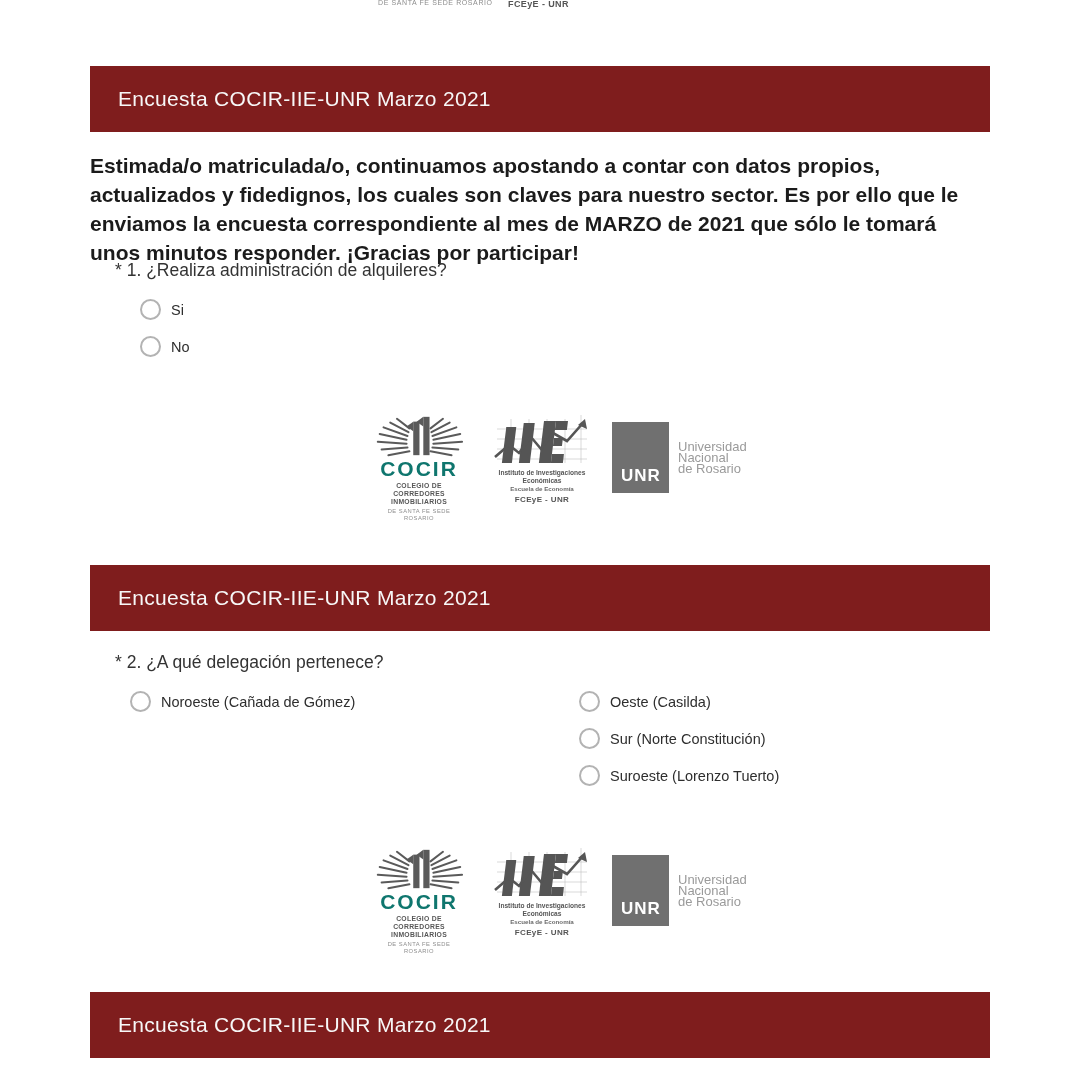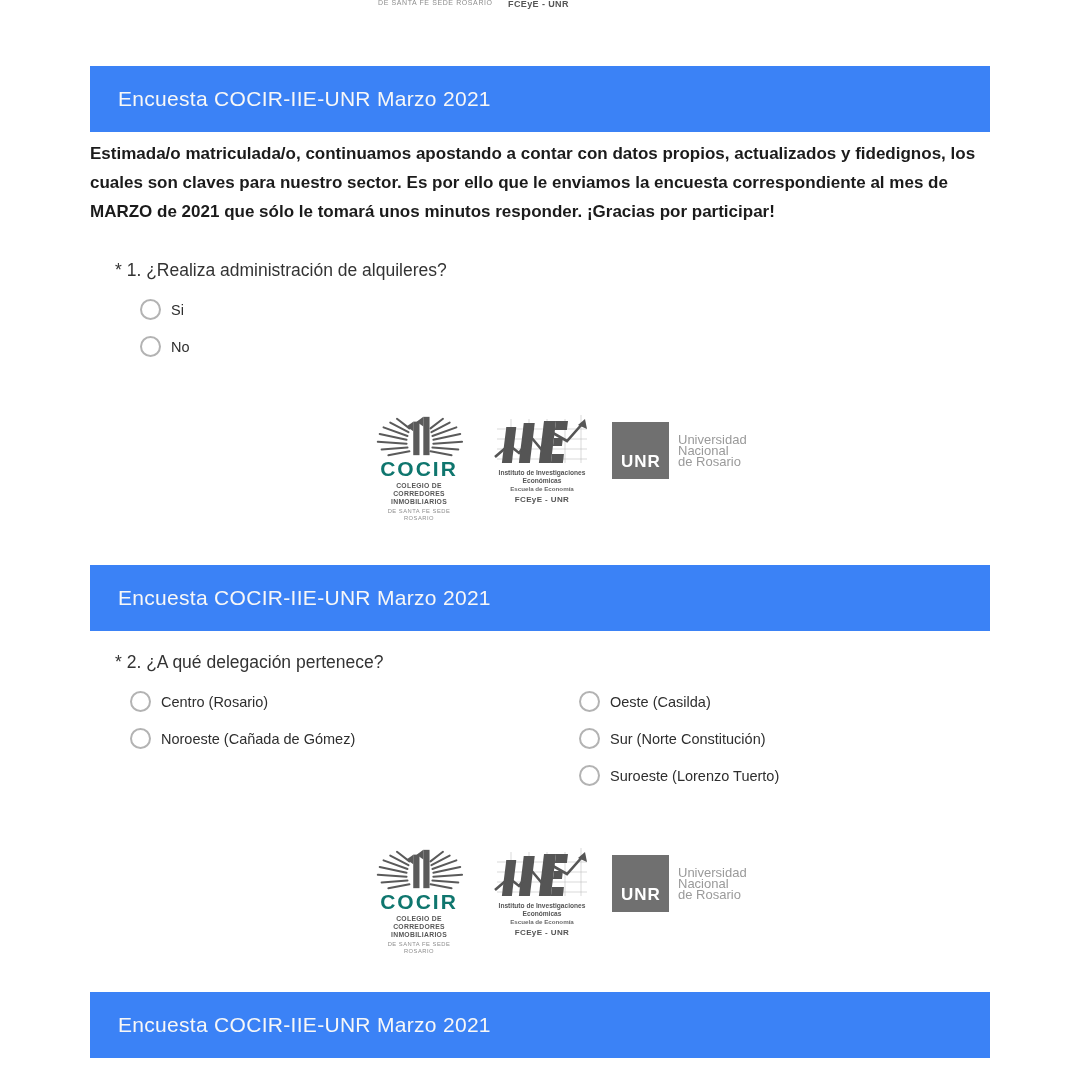"Encuesta COCIR-IIE-UNR Marzo 2021" .bar { background: #3b82f6 -> #7f1d1d }
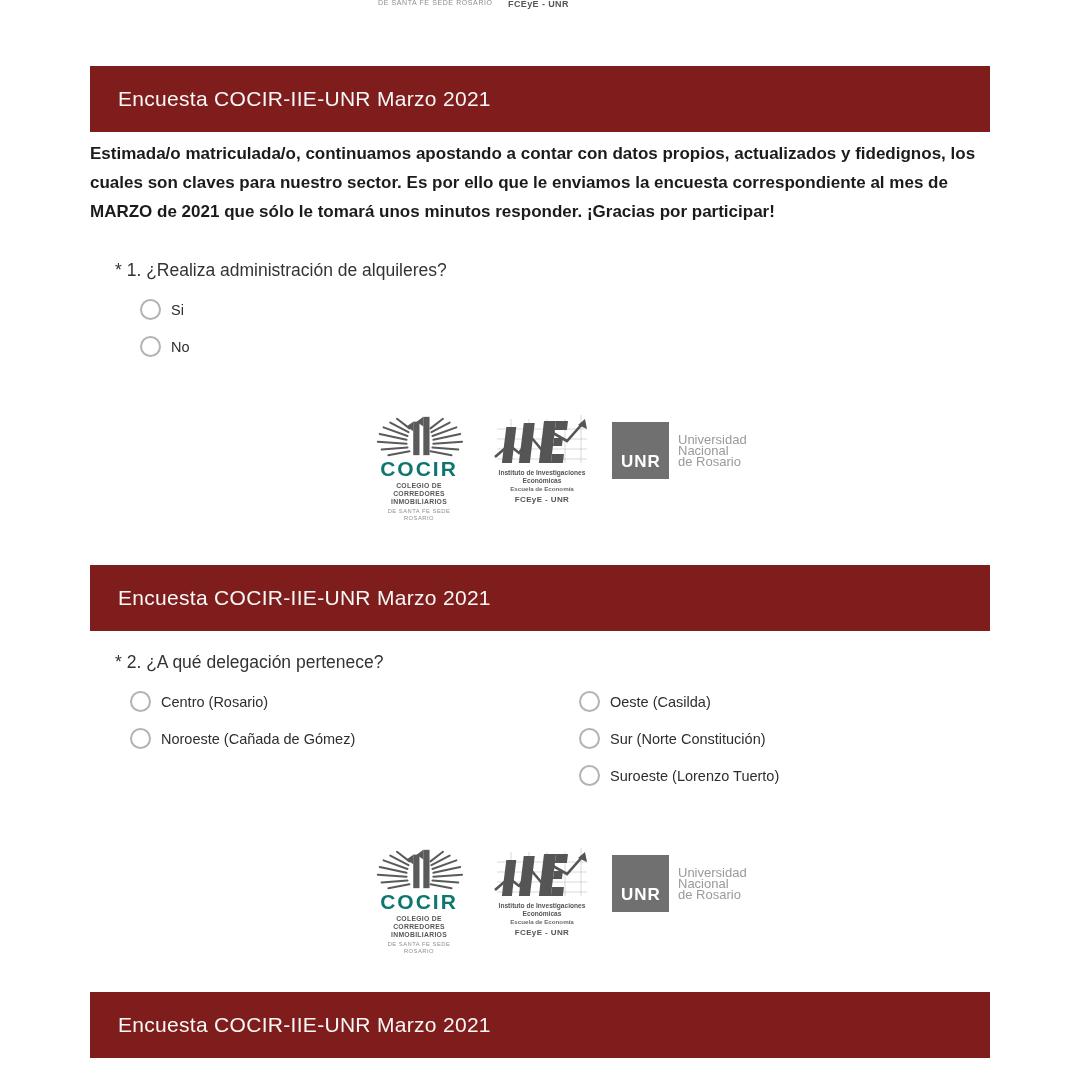"Estimada/o matriculada/o, continuamos" .intro { font-size: 17px -> 21px; top: 139px -> 151px }
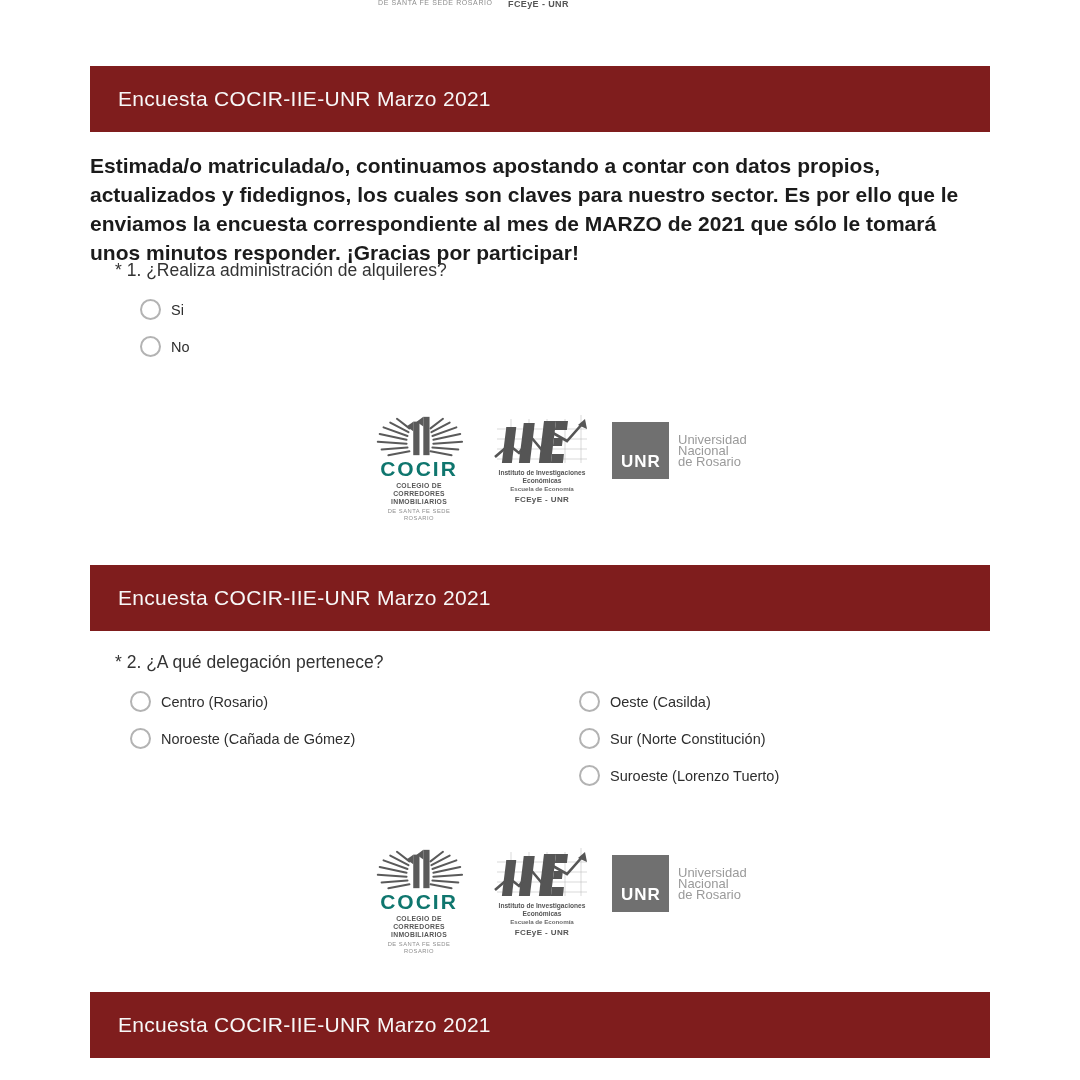"UNR" .unr-square { height: 57px -> 71px }
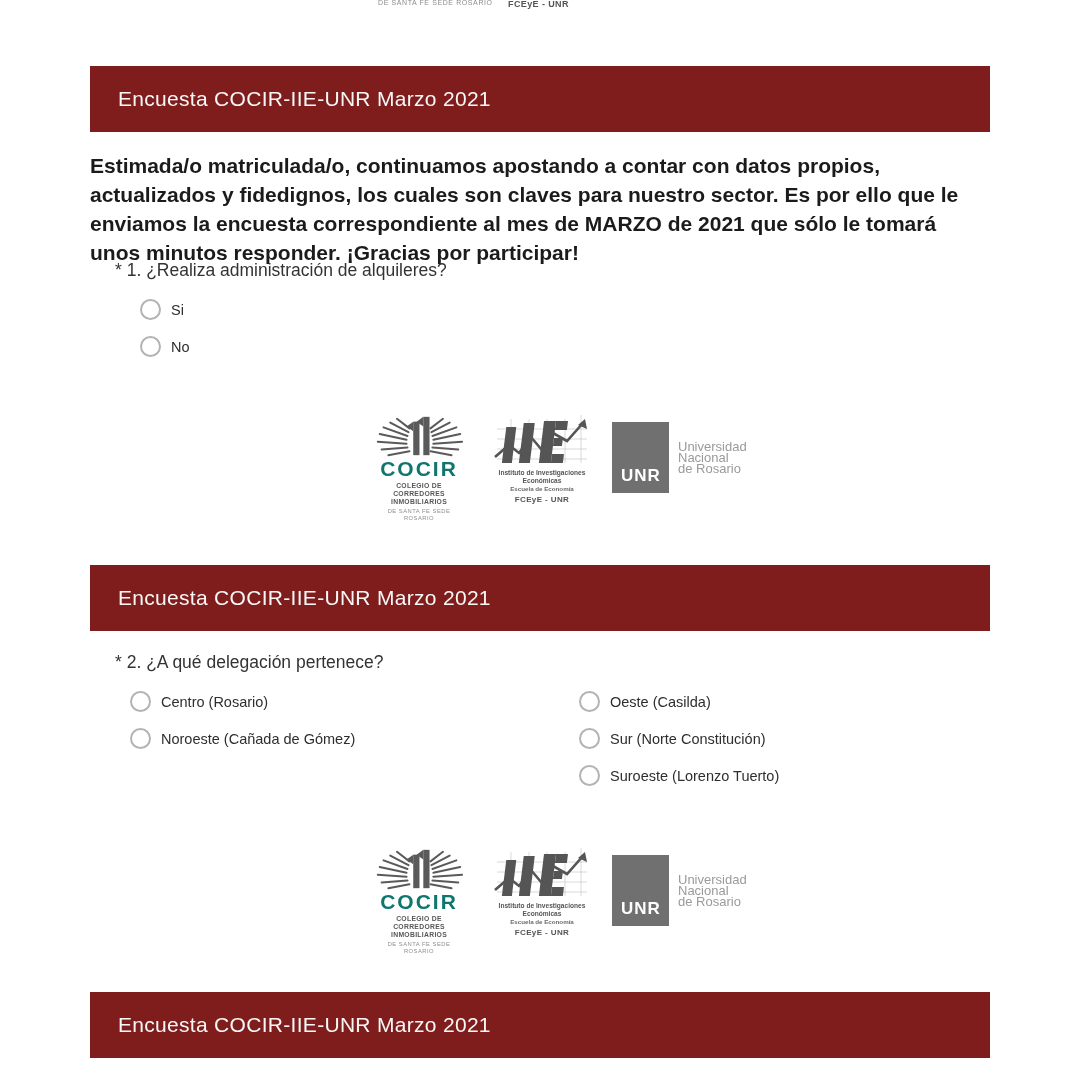"Centro (Rosario)" div.opt { html: <div> <span></span> <span>Centro (Rosario)</span> </div> -> none }
